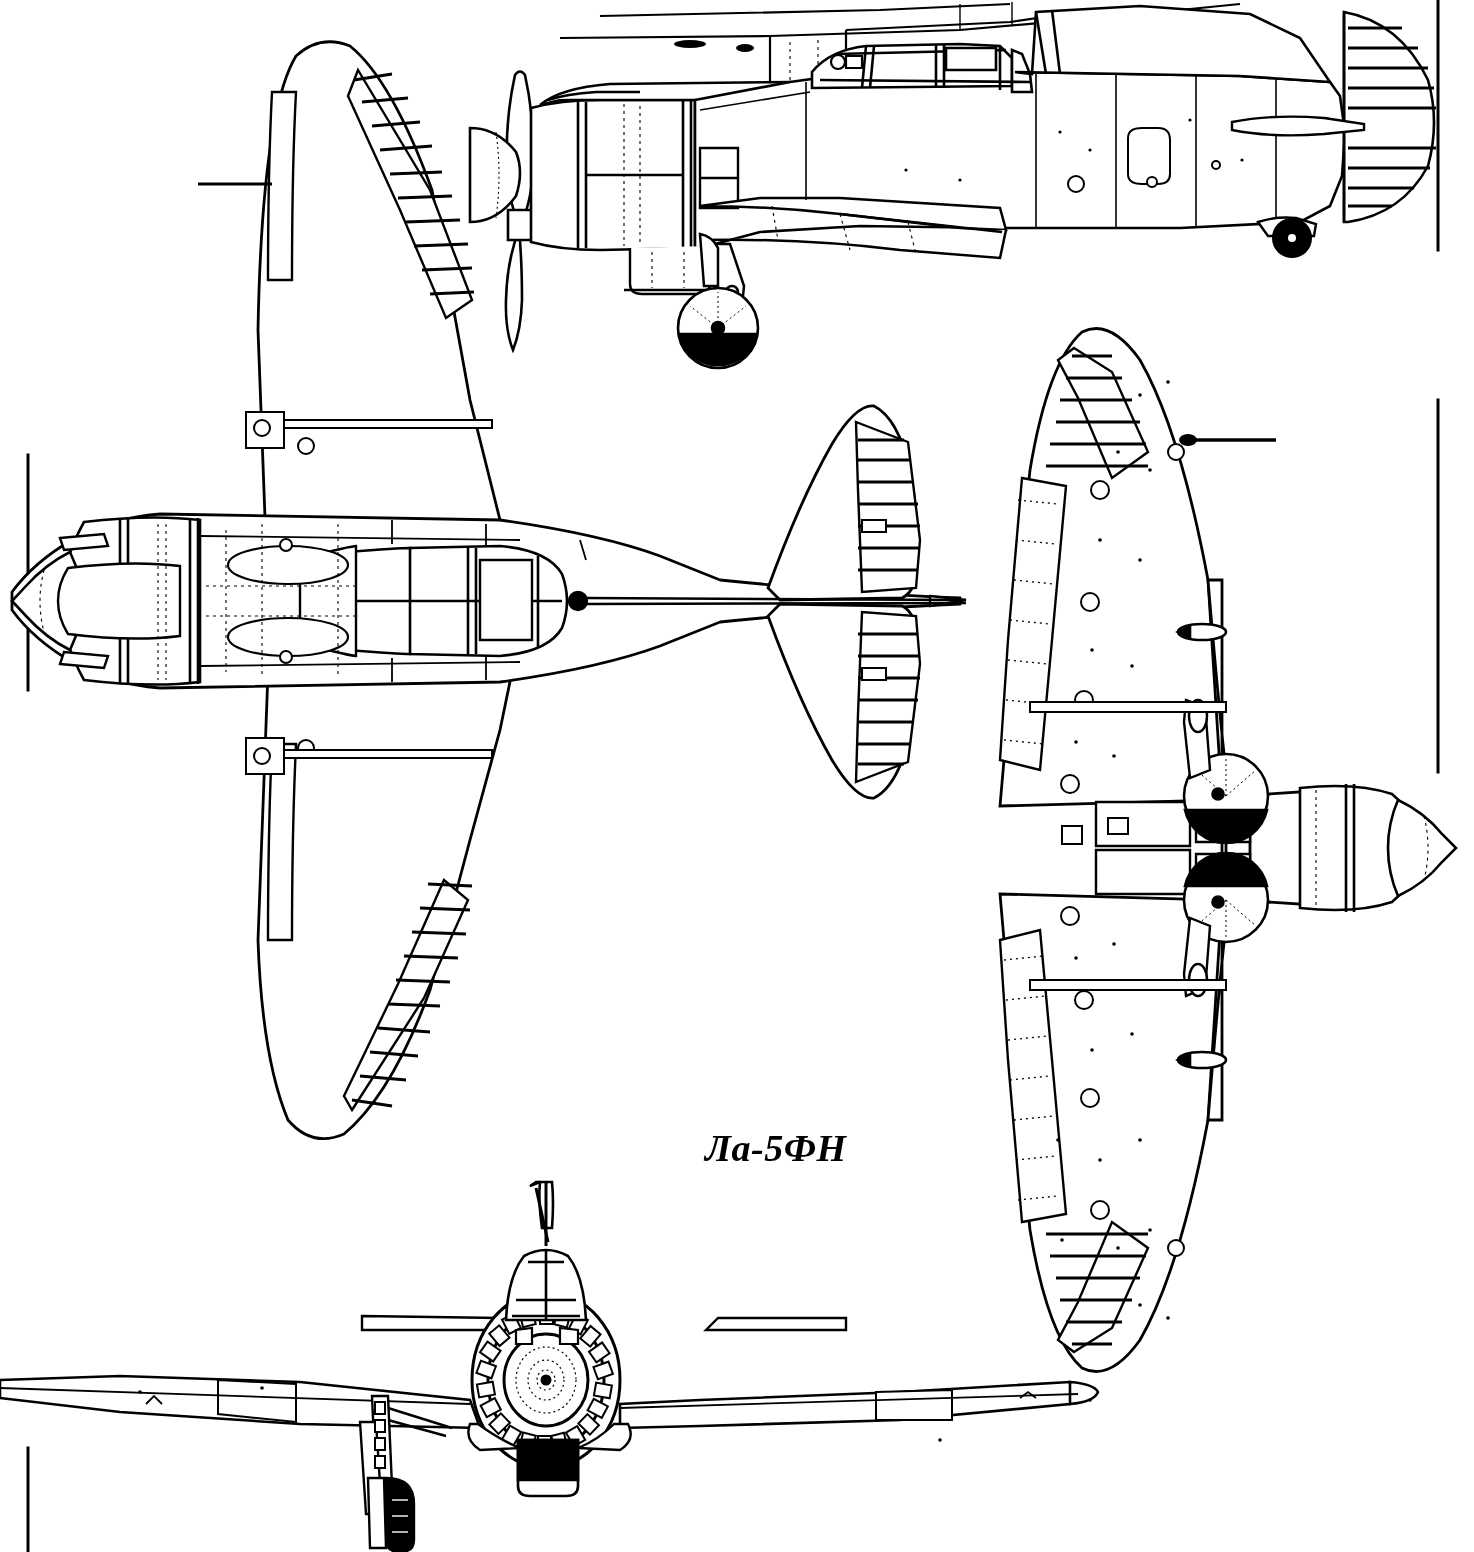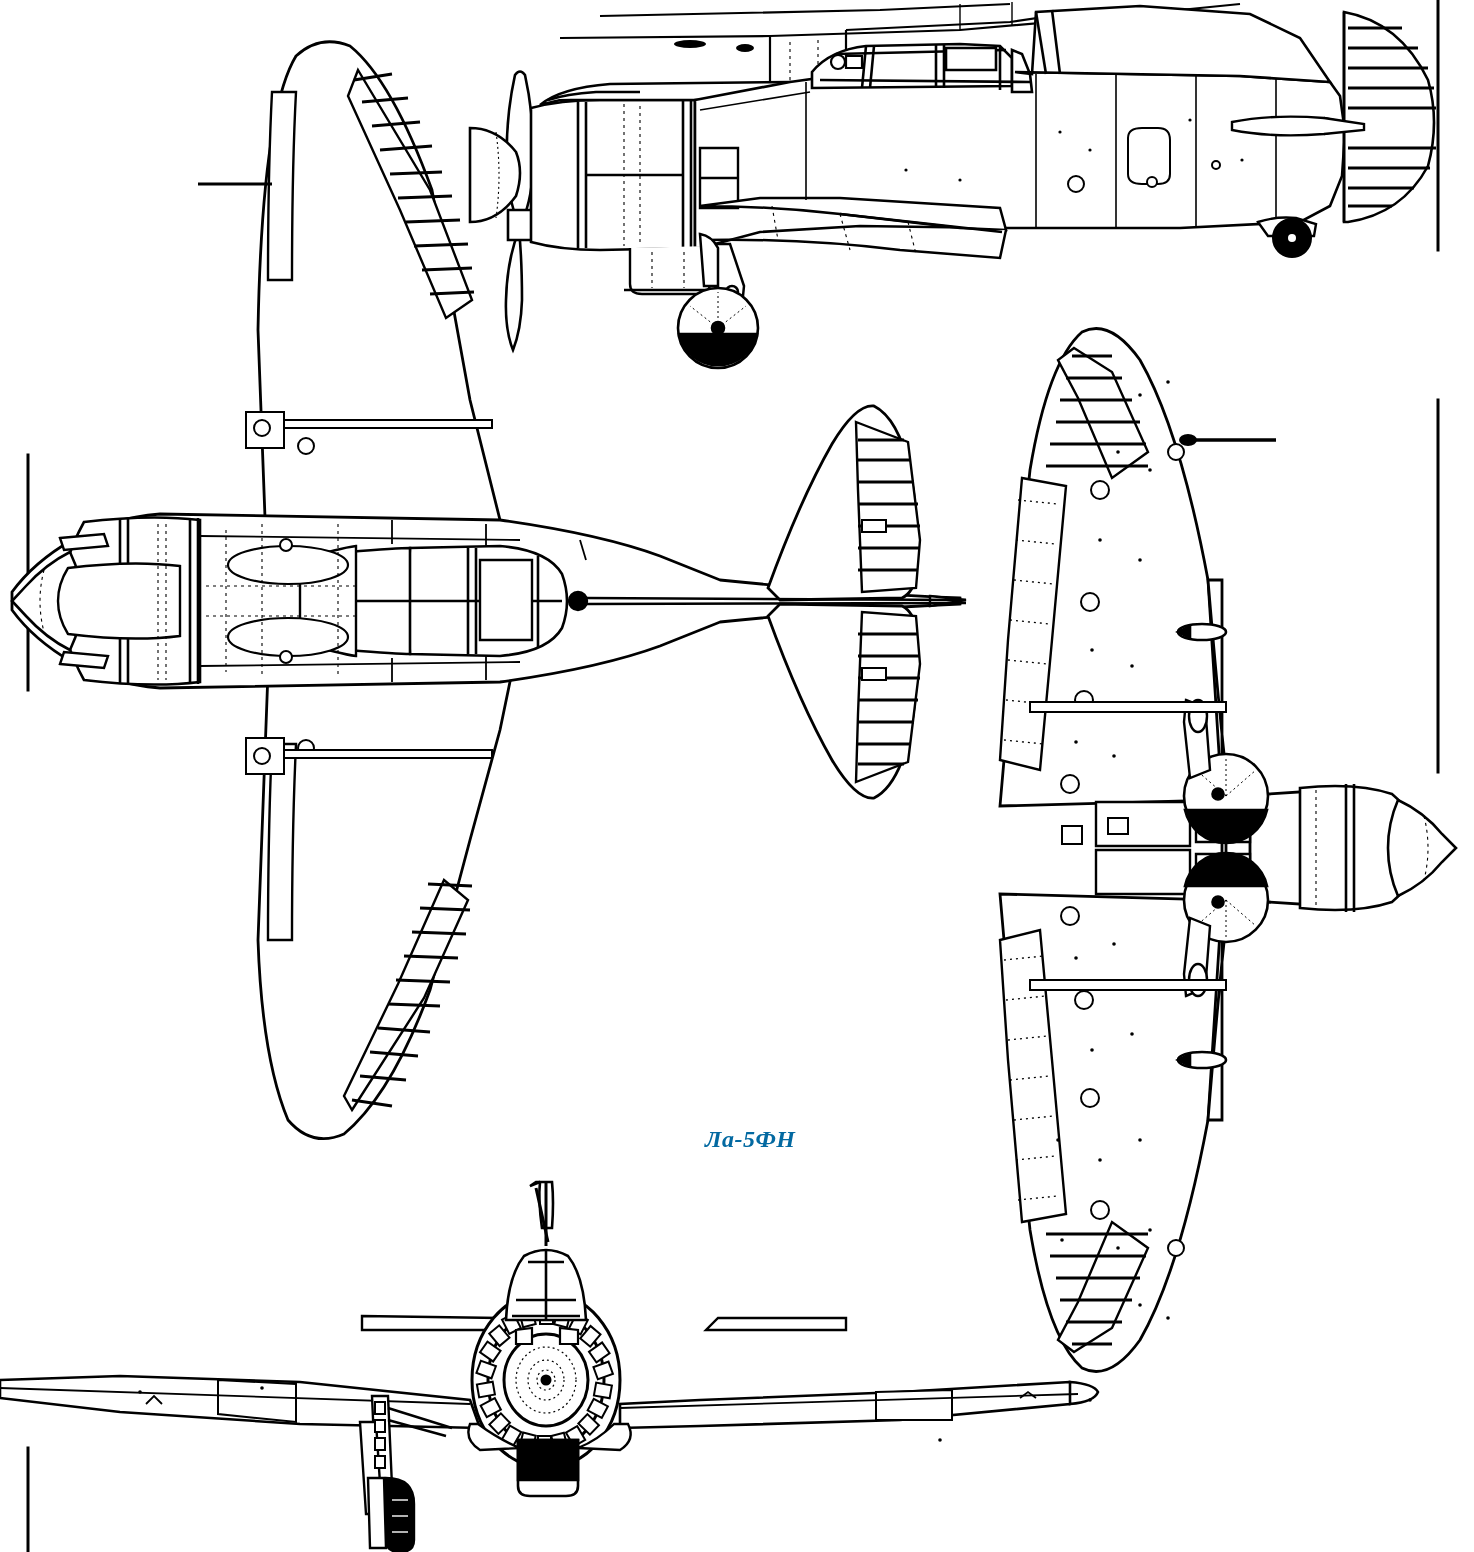"Ла-5ФН" .ttl { color: #0369a1 -> #000000; font-size: 24px -> 38px }
